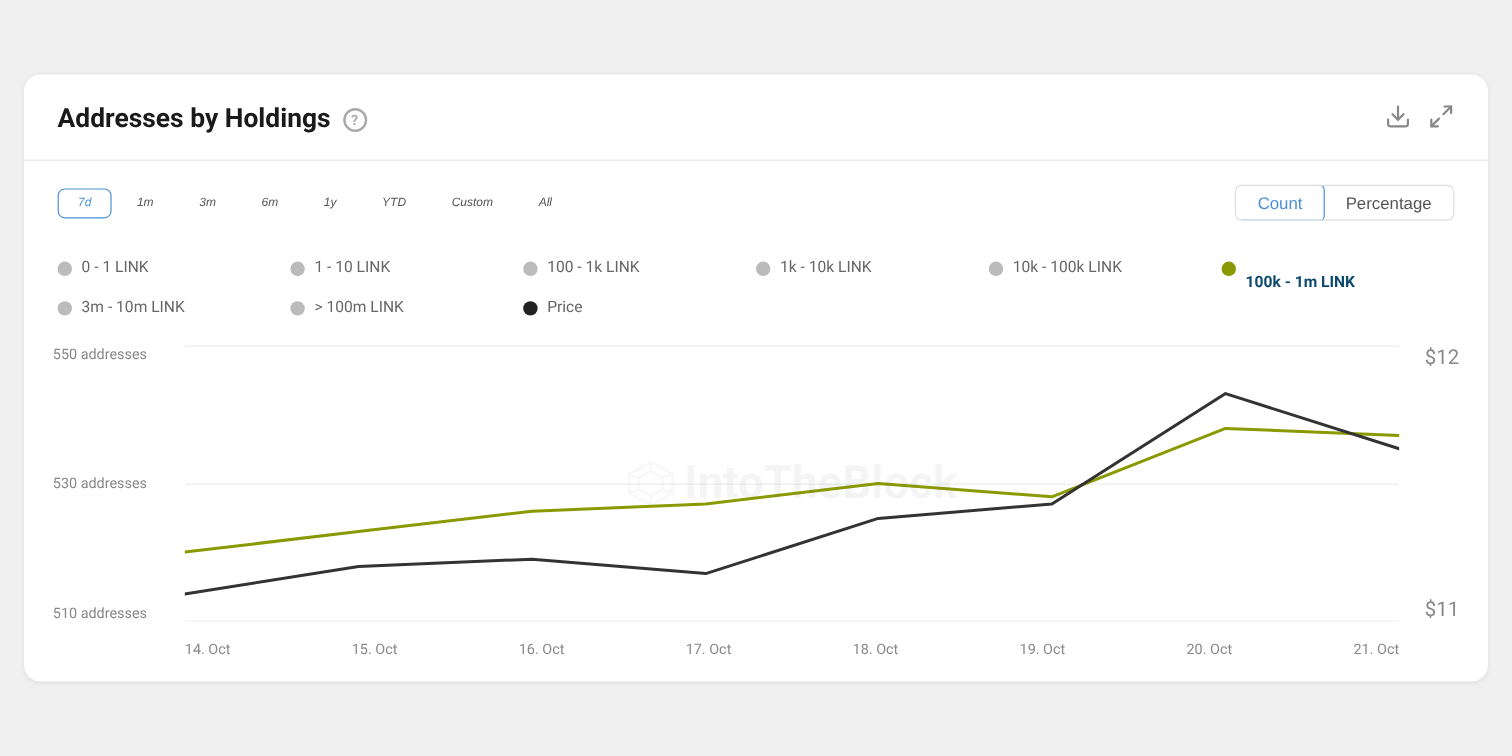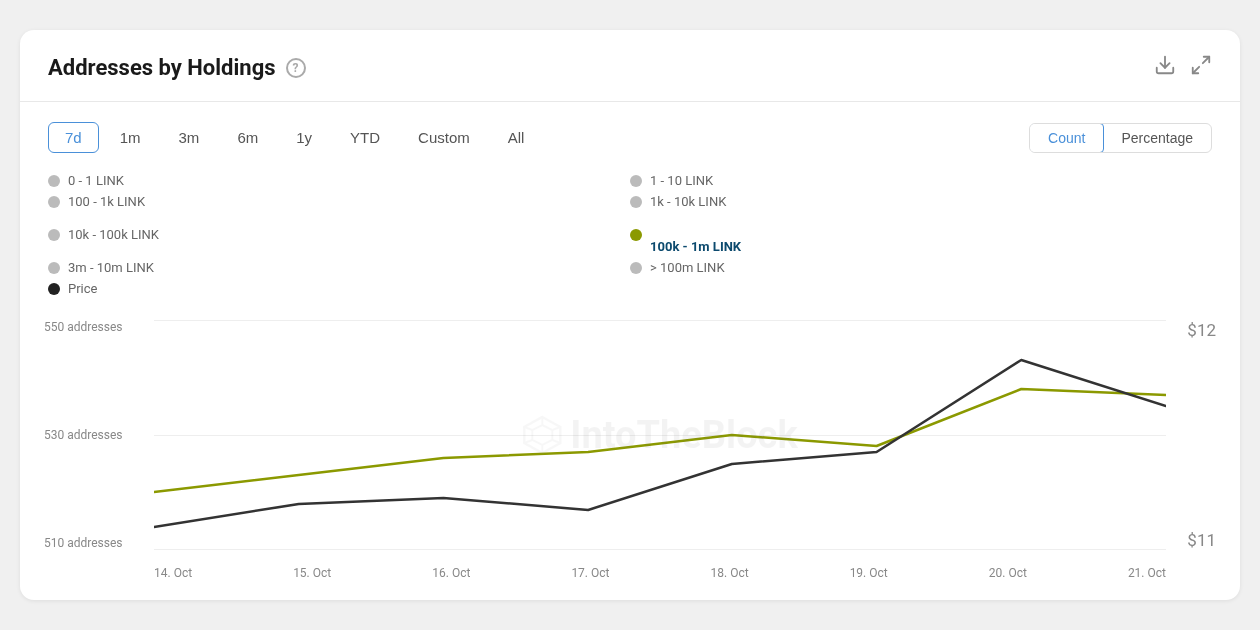"7d" .time-btn { font-size: 15px -> 10px; font-style: none -> italic }
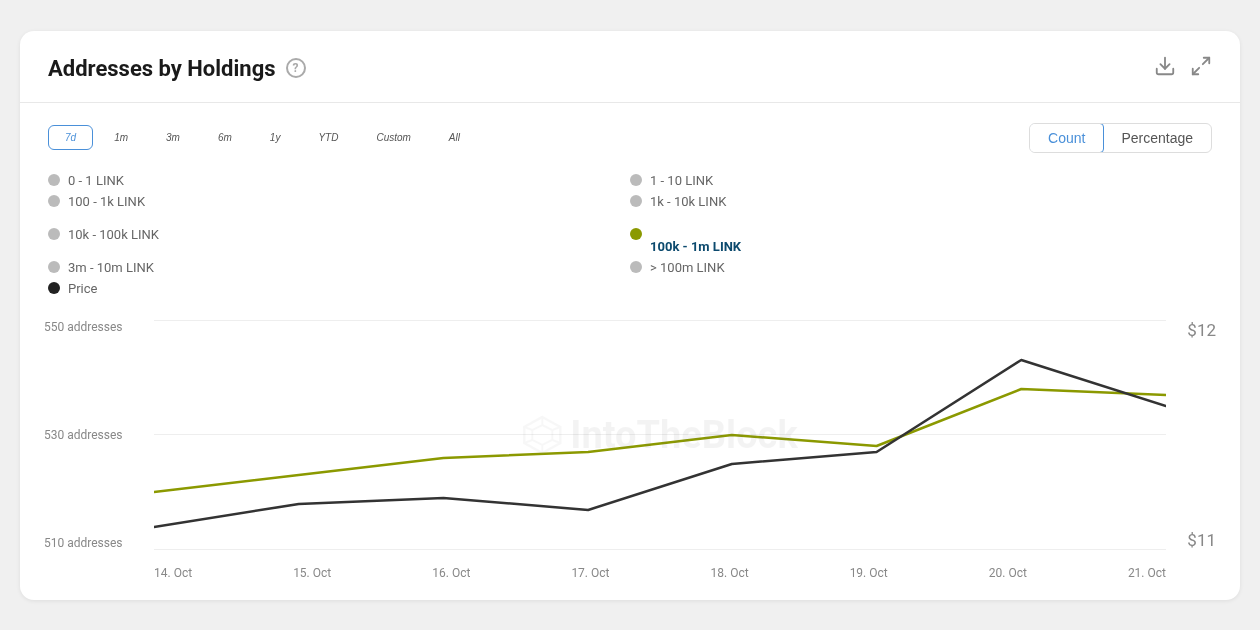"0 - 1 LINK" .legend { grid-template-columns: repeat(2, 1fr) -> repeat(6, 1fr) }
